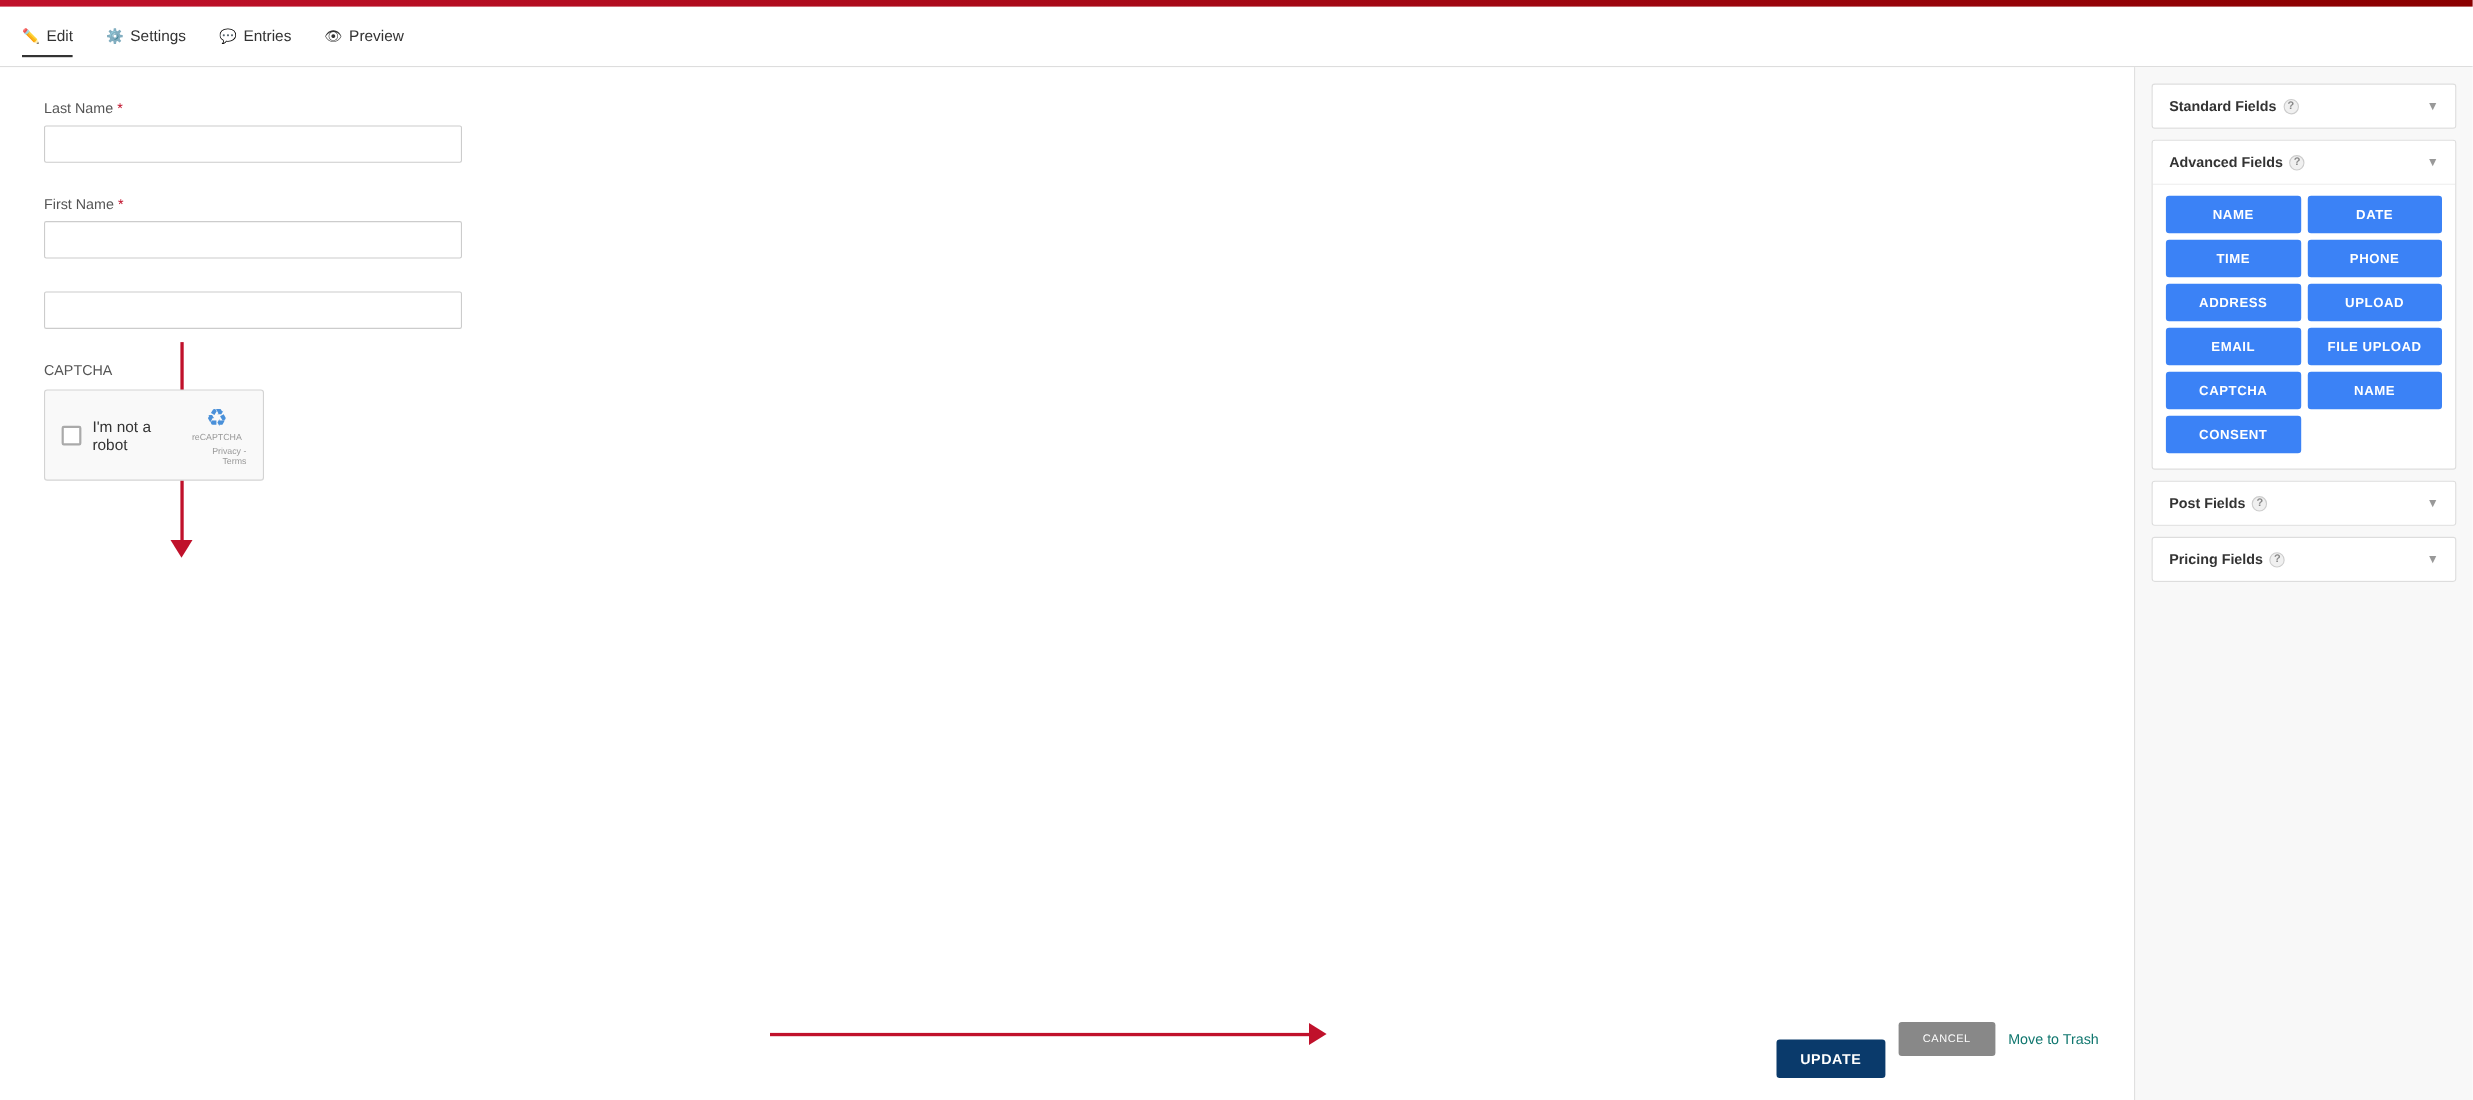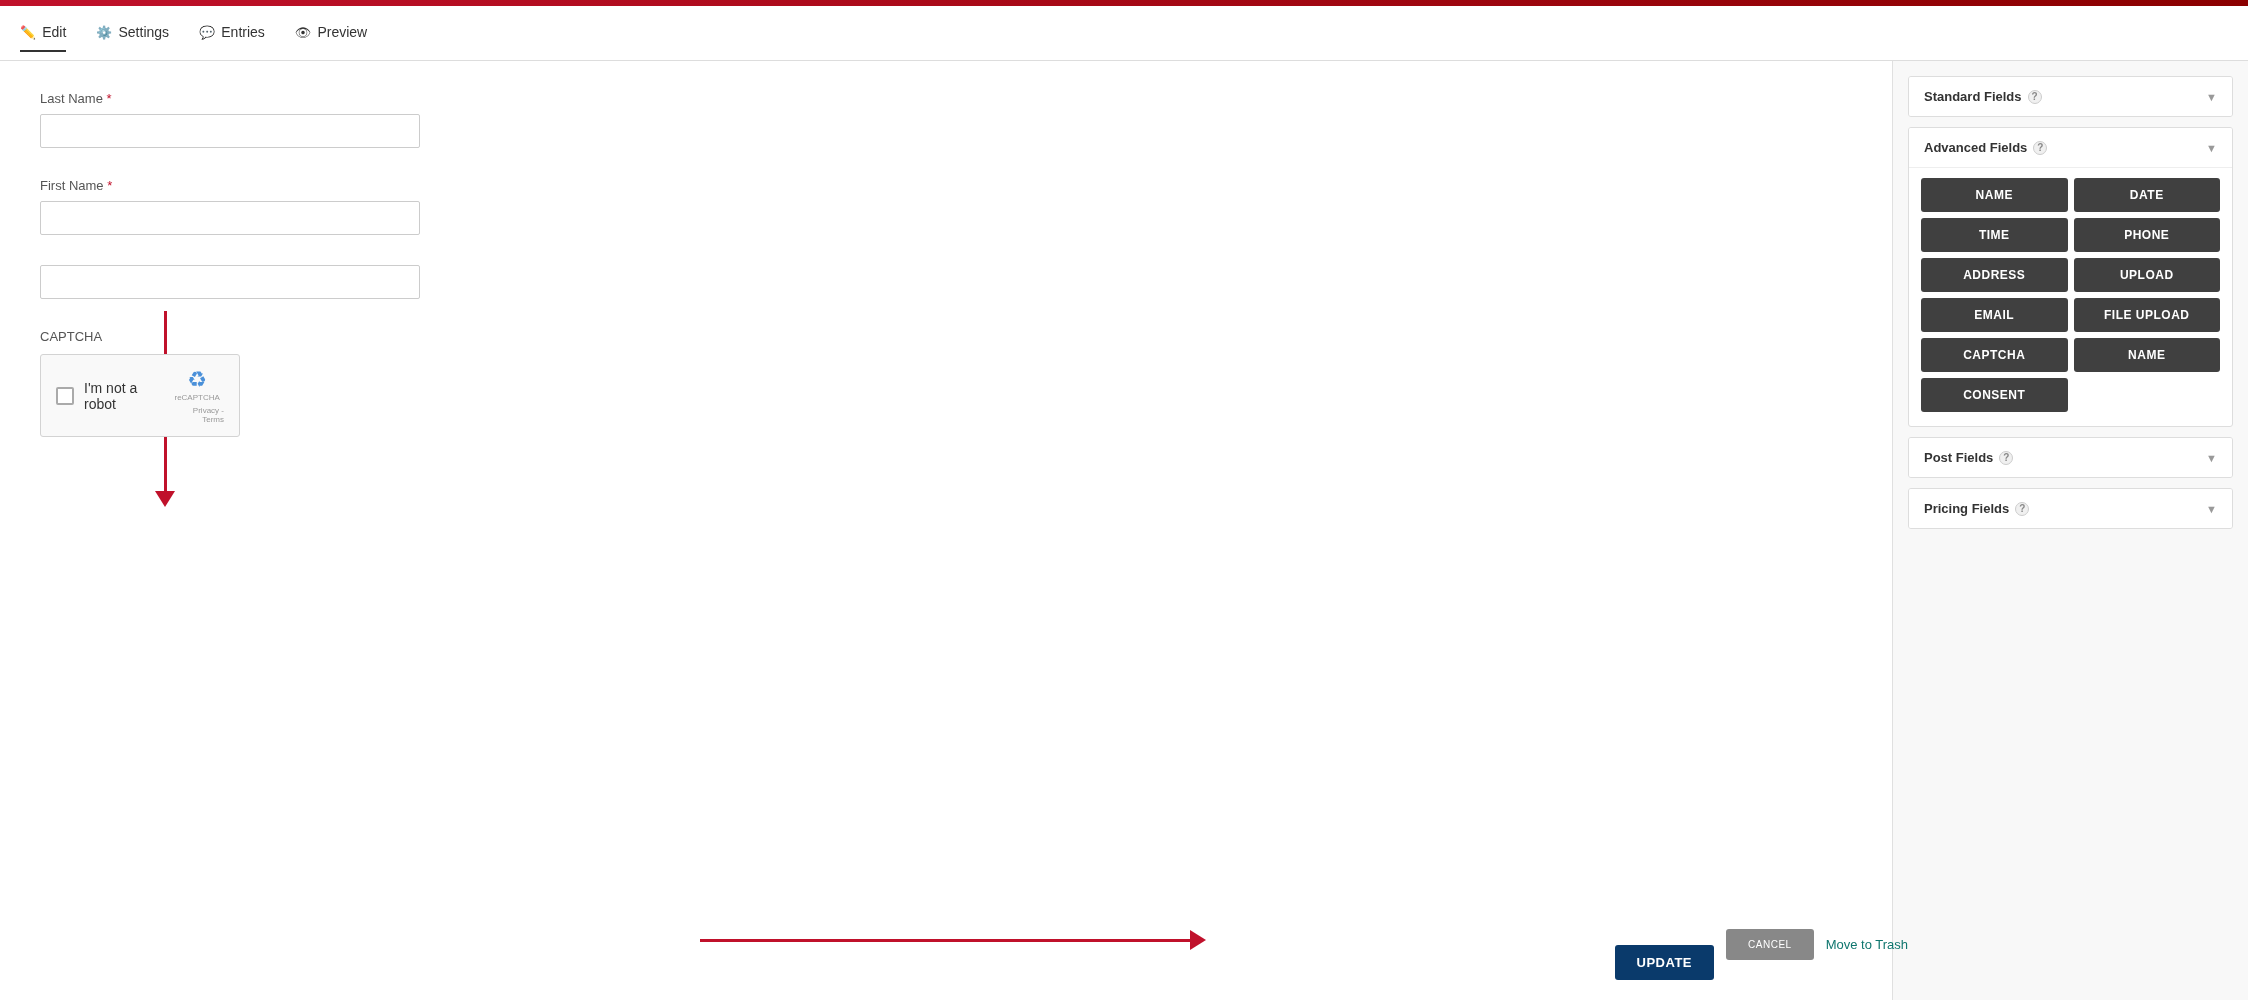"Standard Fields" .sidebar { width: 356px -> 308px }
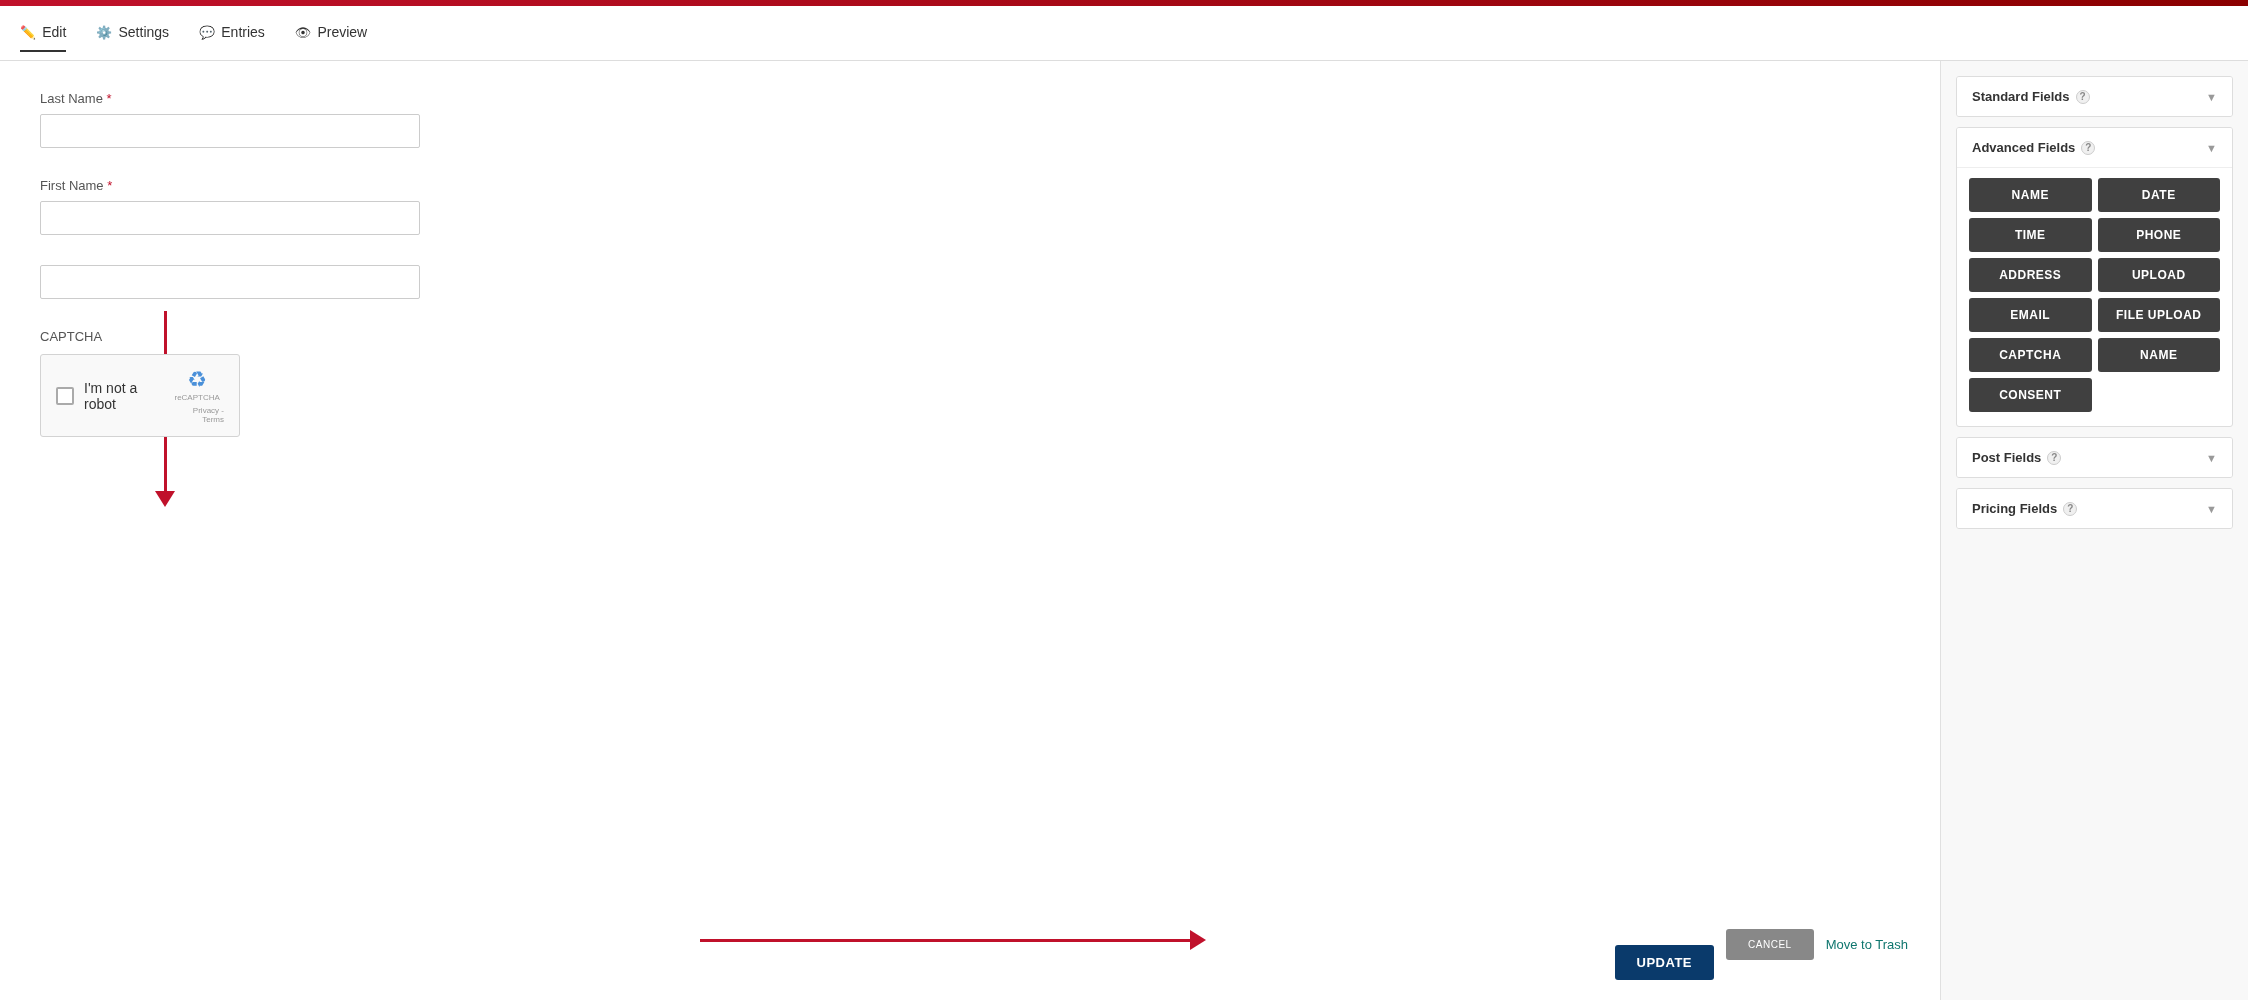"NAME" .field-btn { background: #404040 -> #3b82f6 }
